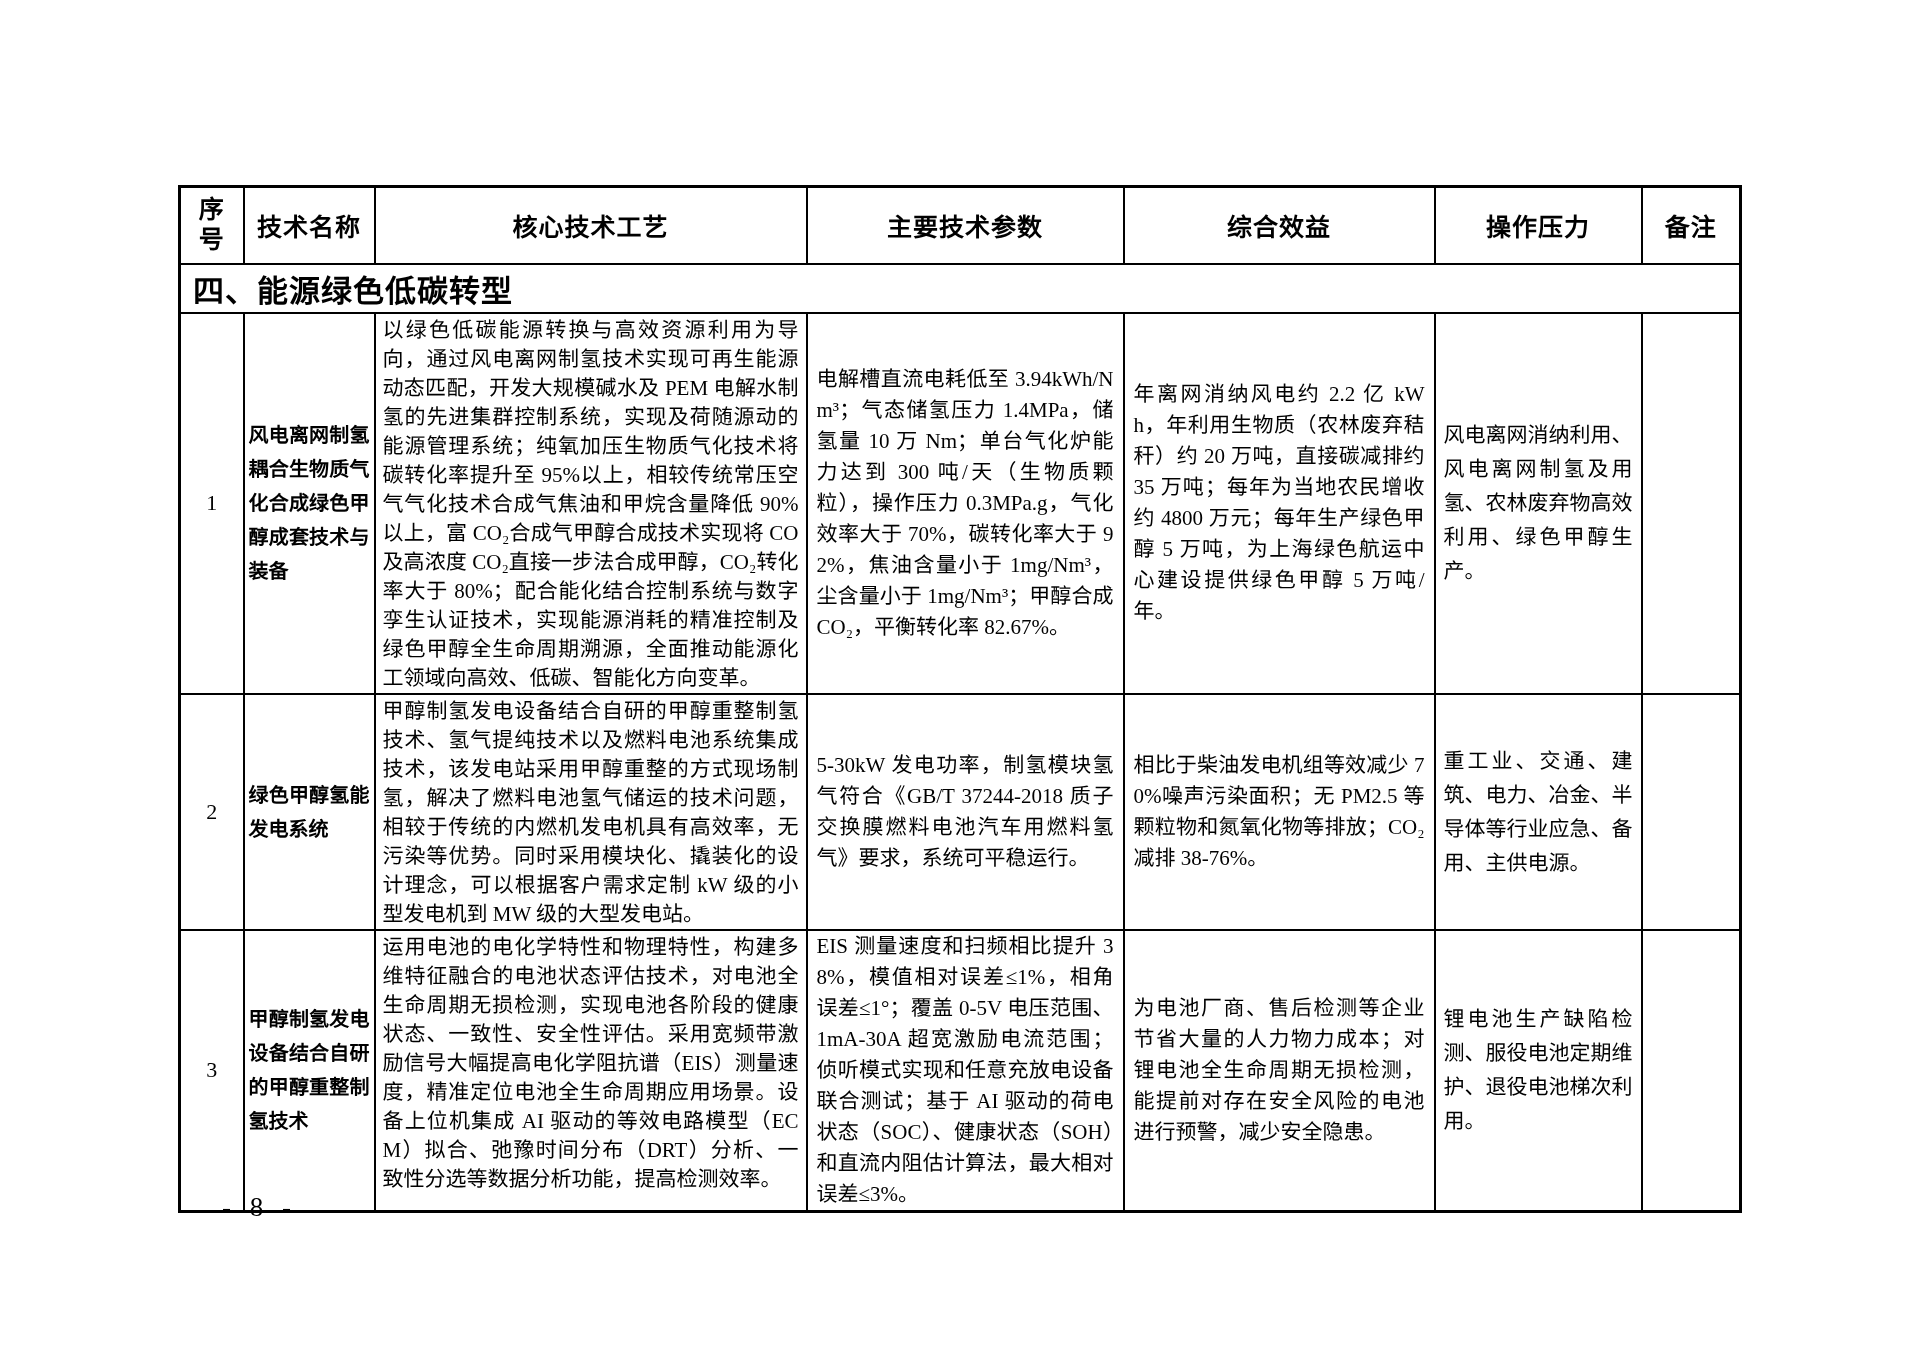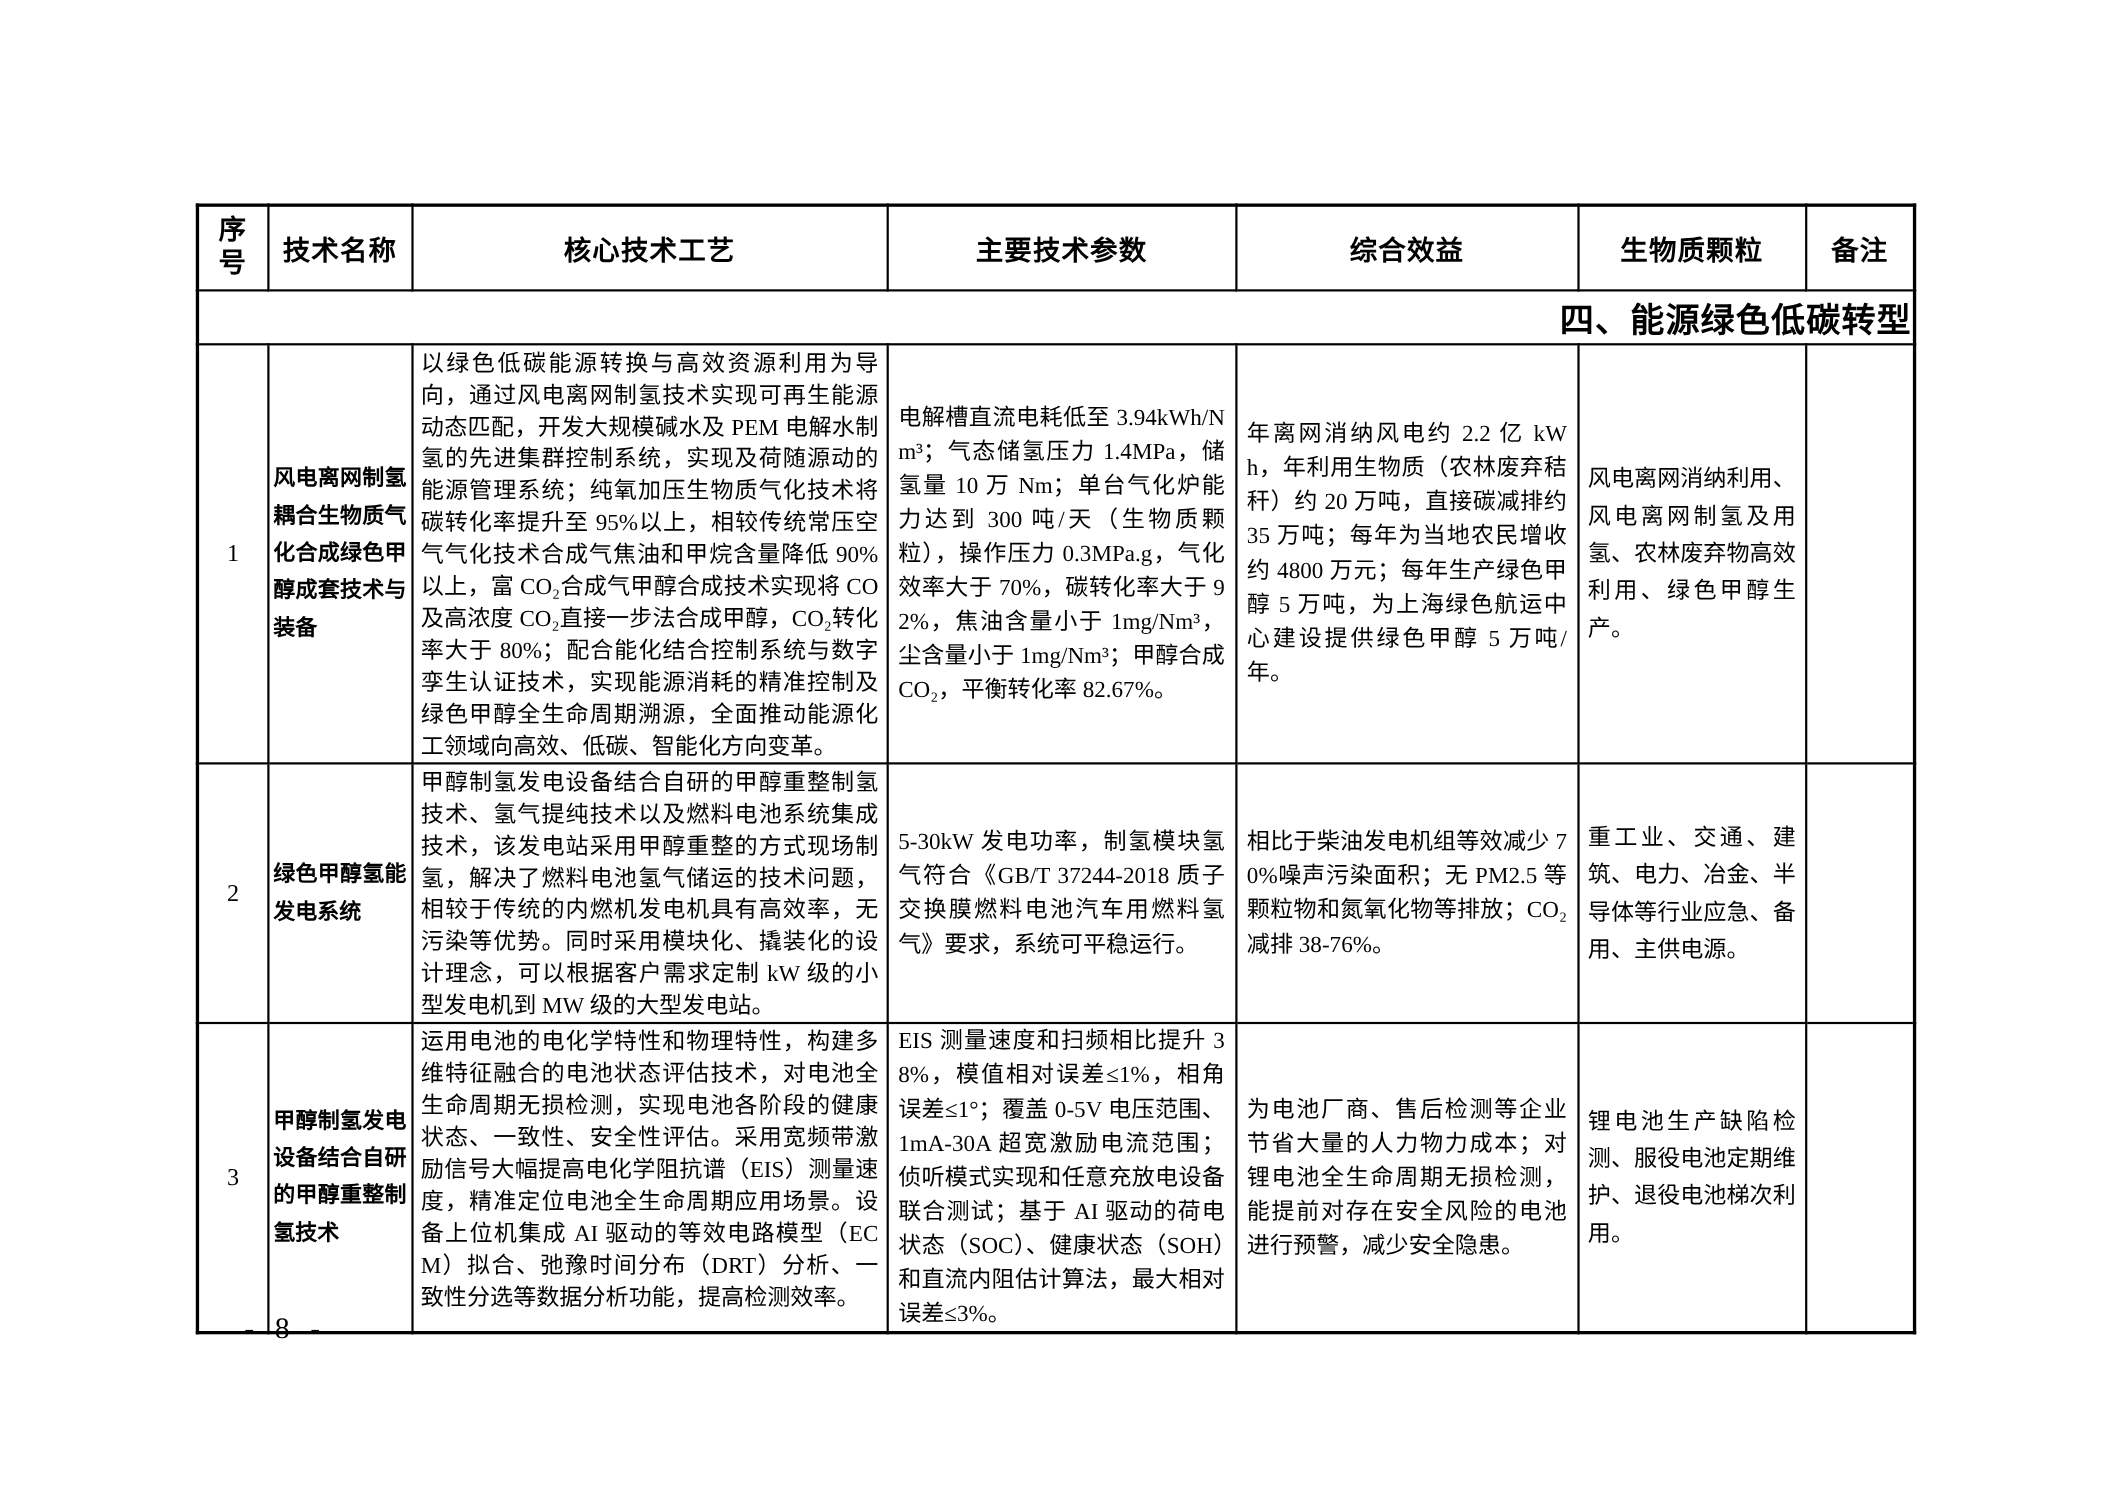"生物质颗粒" td { text: 生物质颗粒 -> 操作压力 }
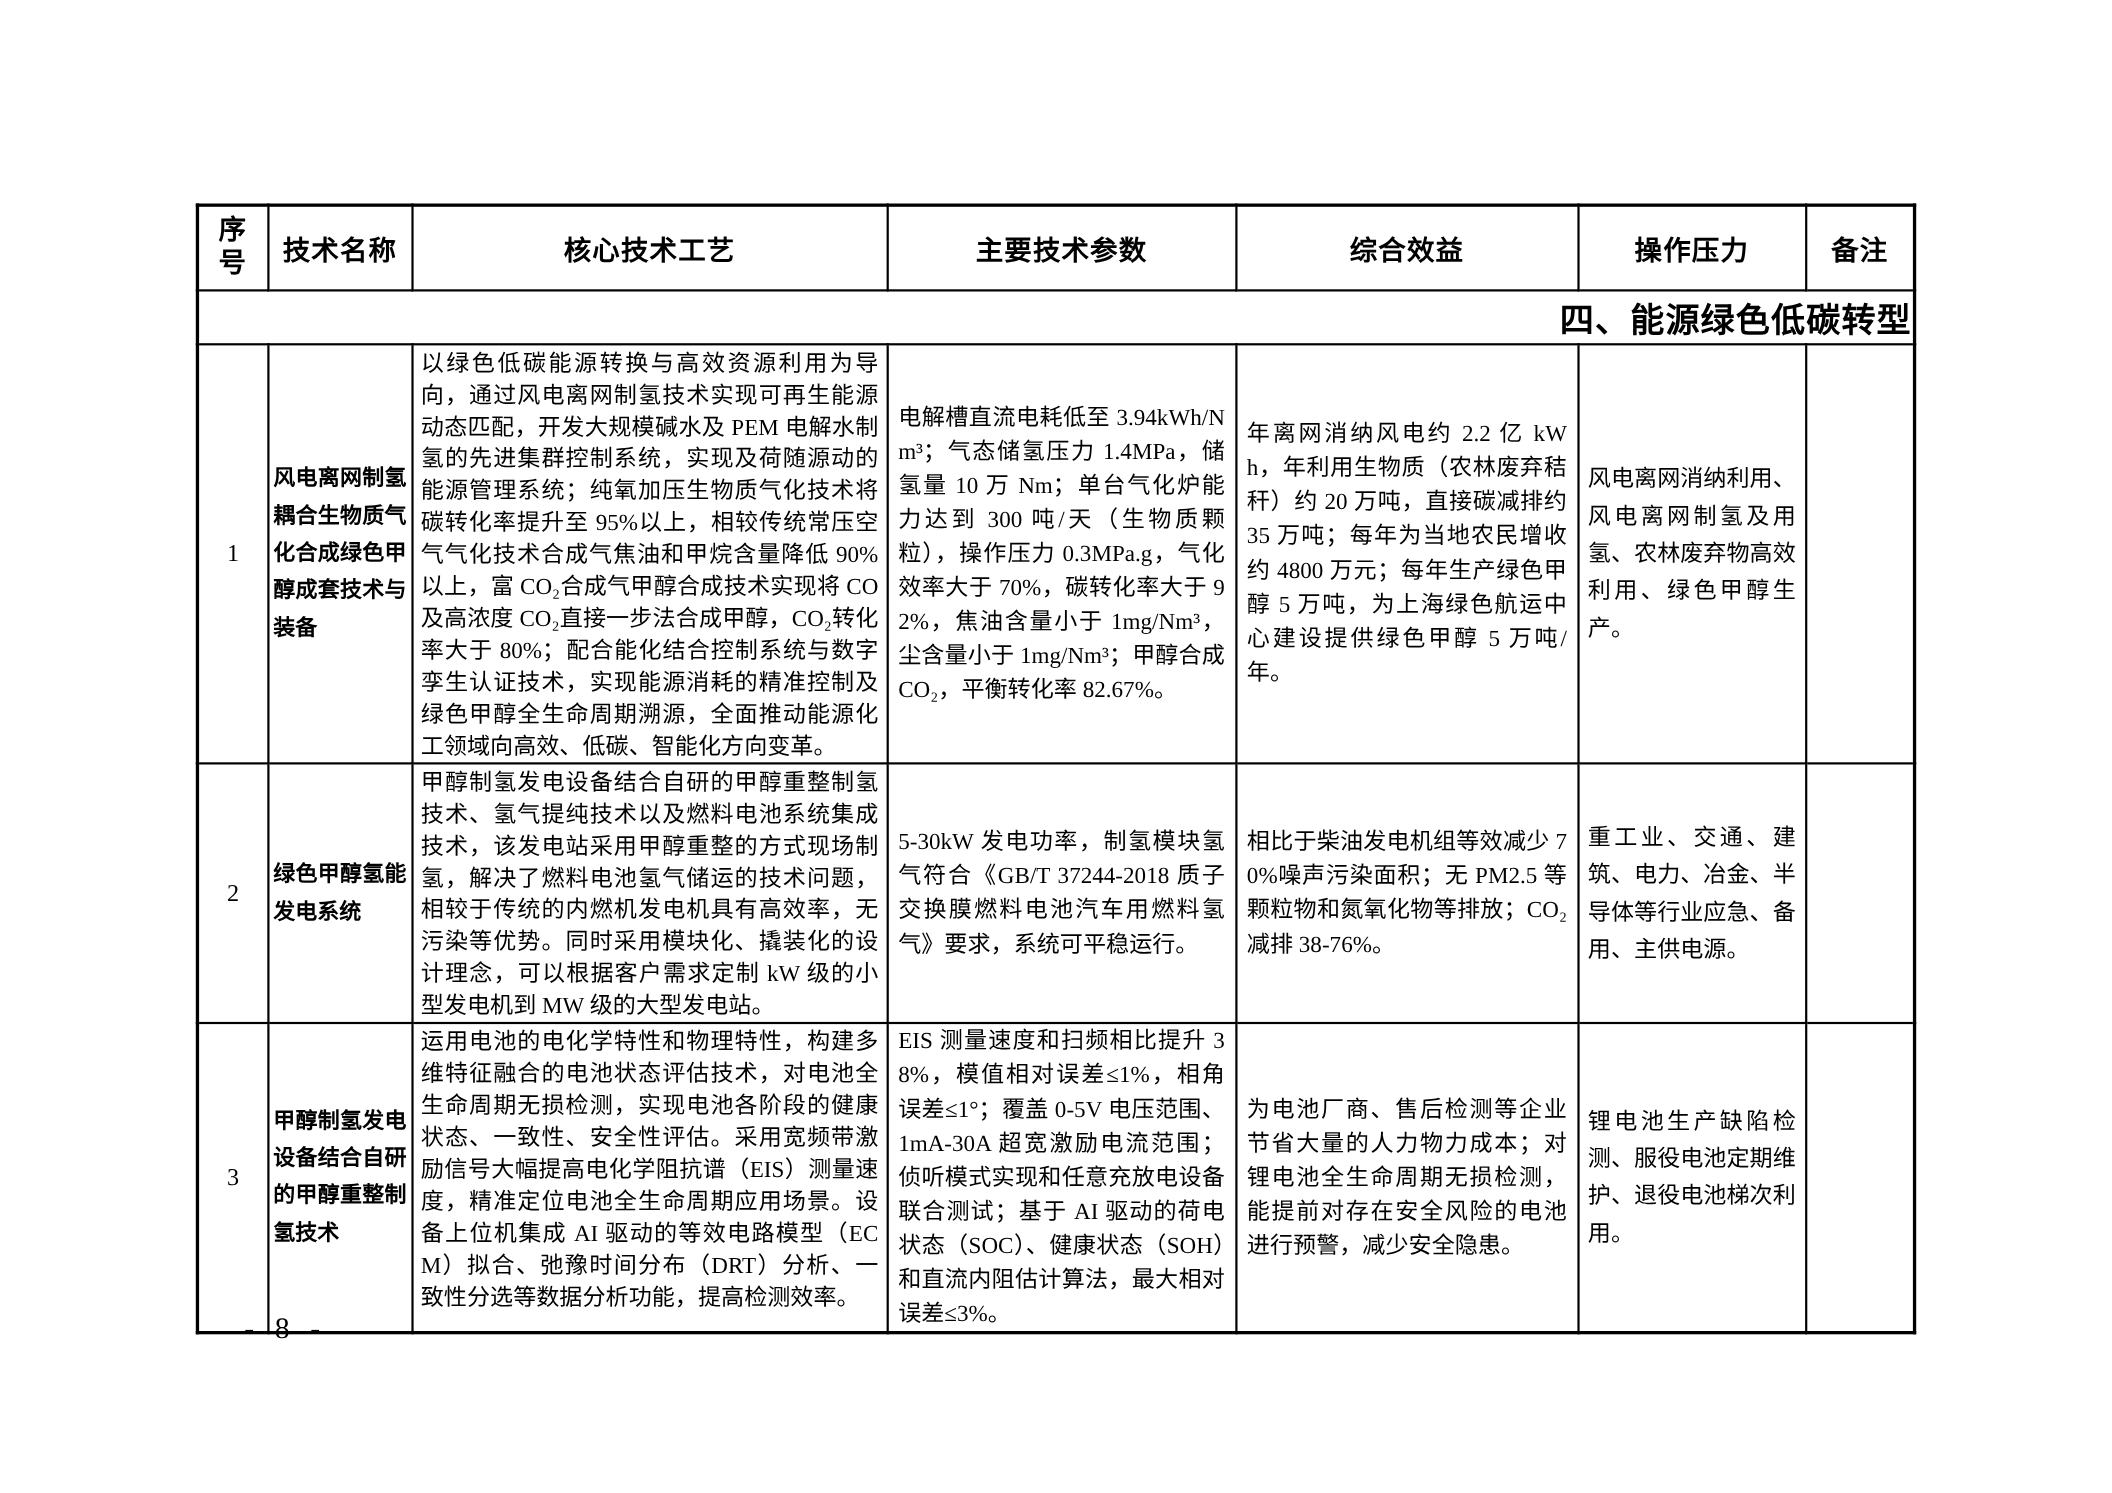"四、能源绿色低碳转型" tr.section-row { text-align: right -> none }
